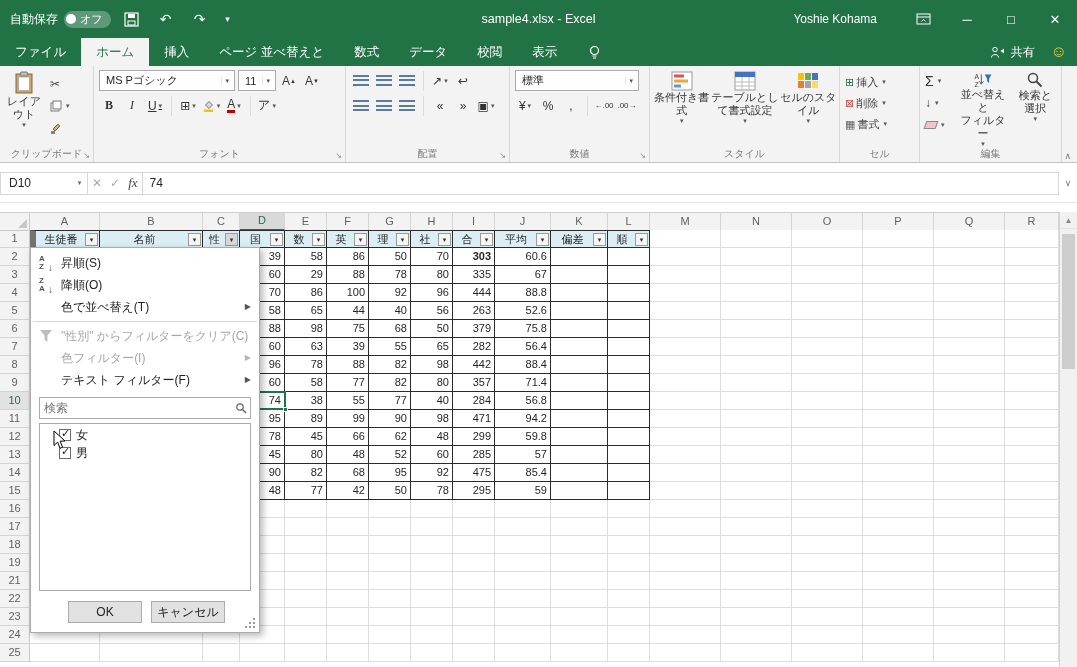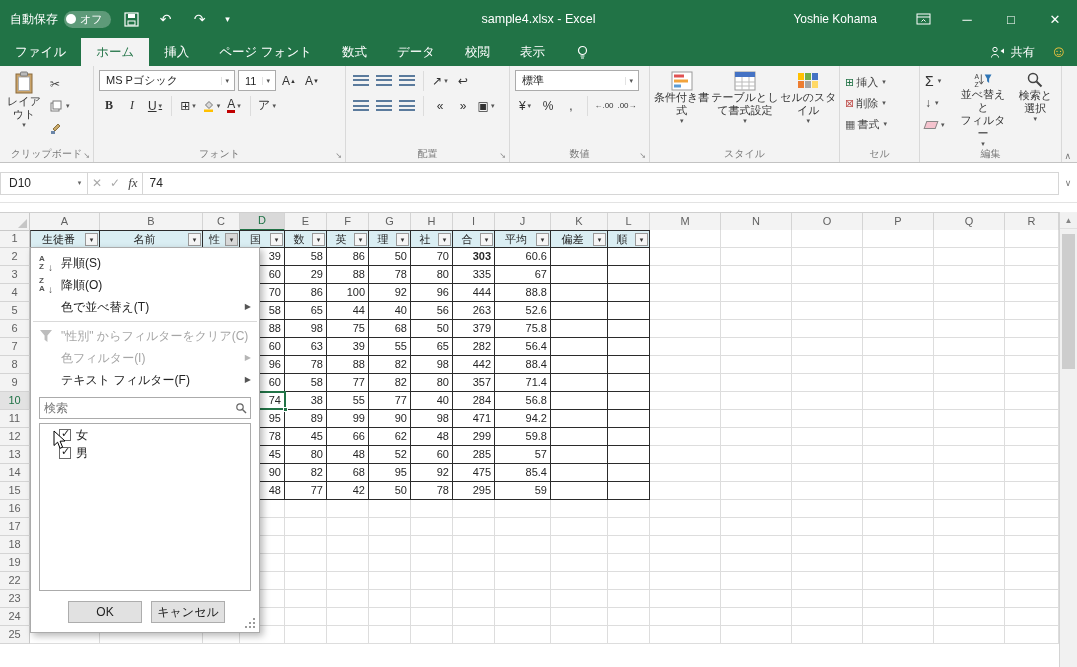"ページ フォント" div.tab { text: フォント -> 並べ替えと }
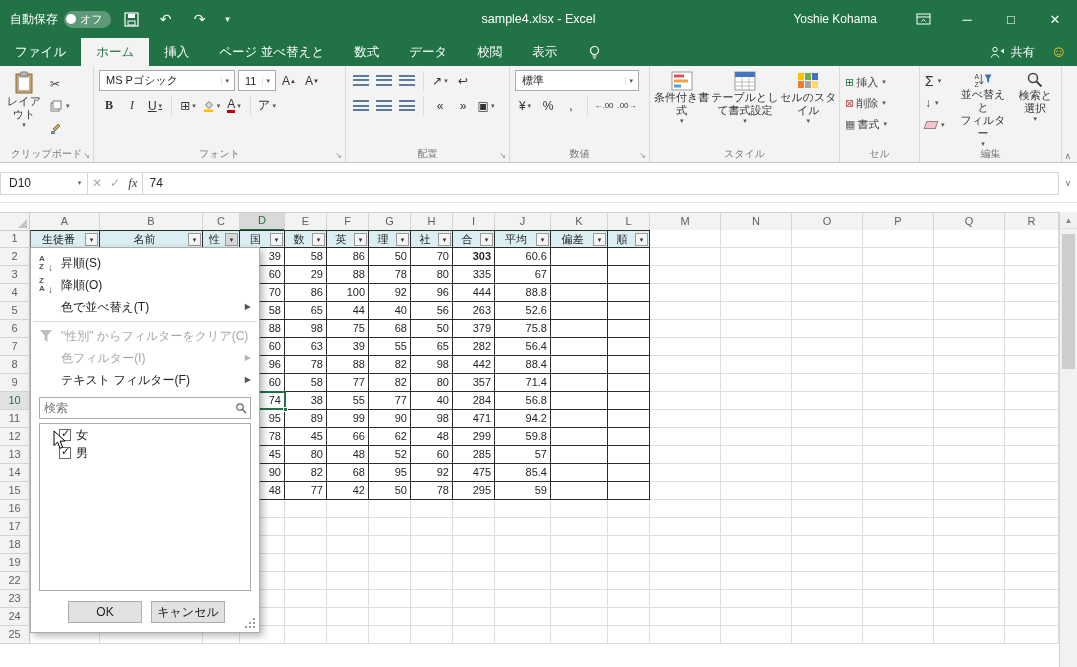"生徒番" .cell.tbll { border-left: 1px solid #737373 -> 6px solid #737373 }
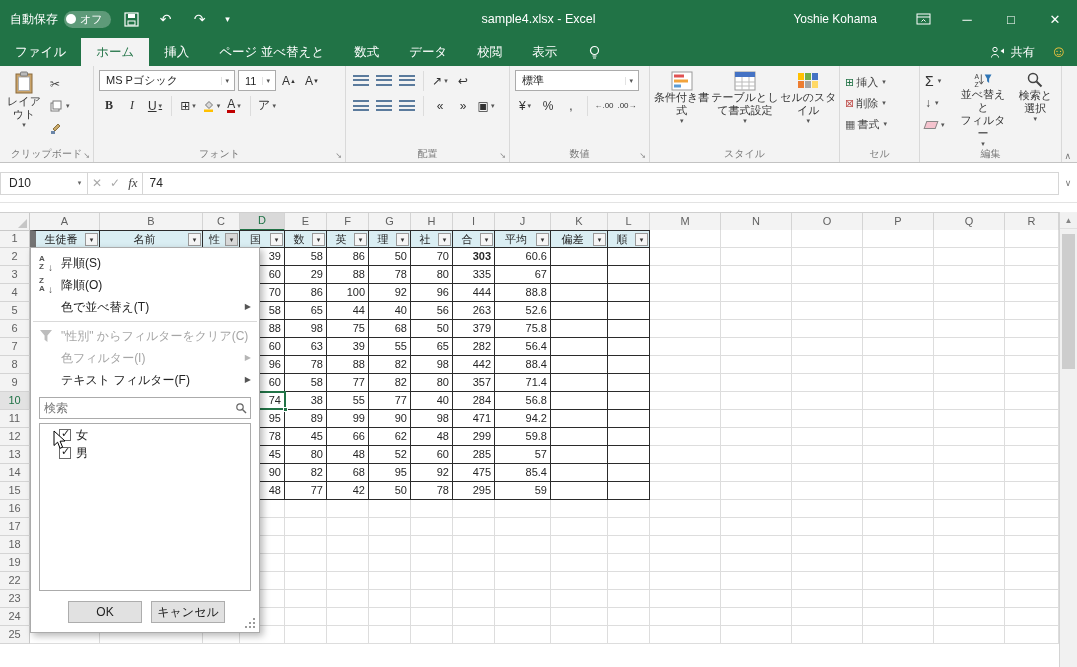"21" div.srow { html: none -> <div> <div>21</div> <div></div> <div></div> <div></div> <div></div> <div></div> <div></div> <div></div> <div></div> <div></div> <div></div> <div></div> <div></div> <div></div> <div></div> <div></div> <div></div> <div></div> <div></div> </div> }
